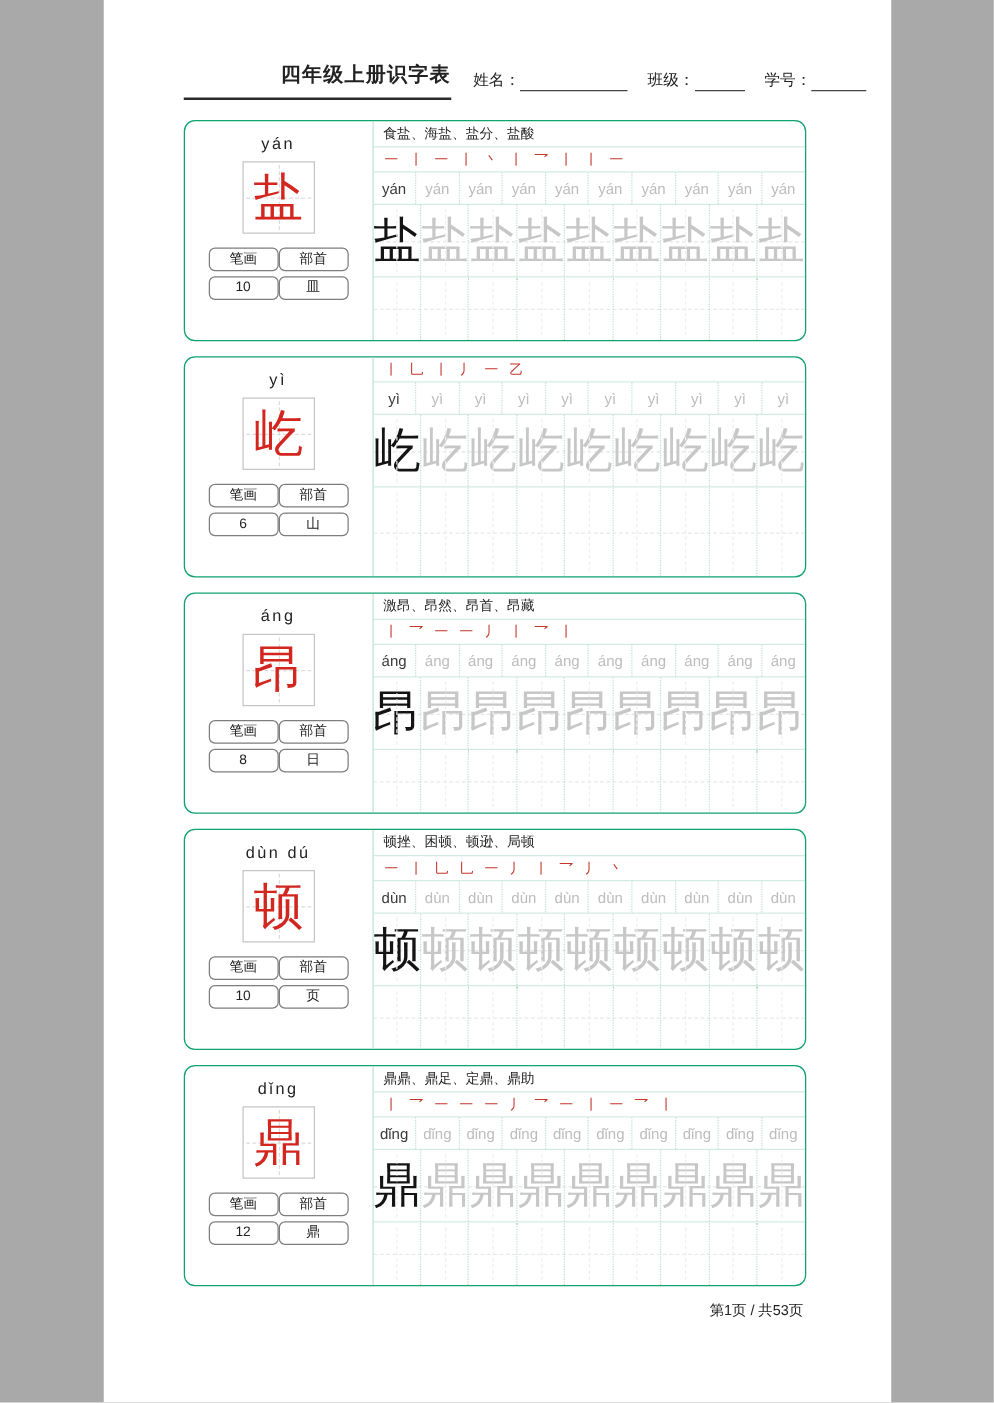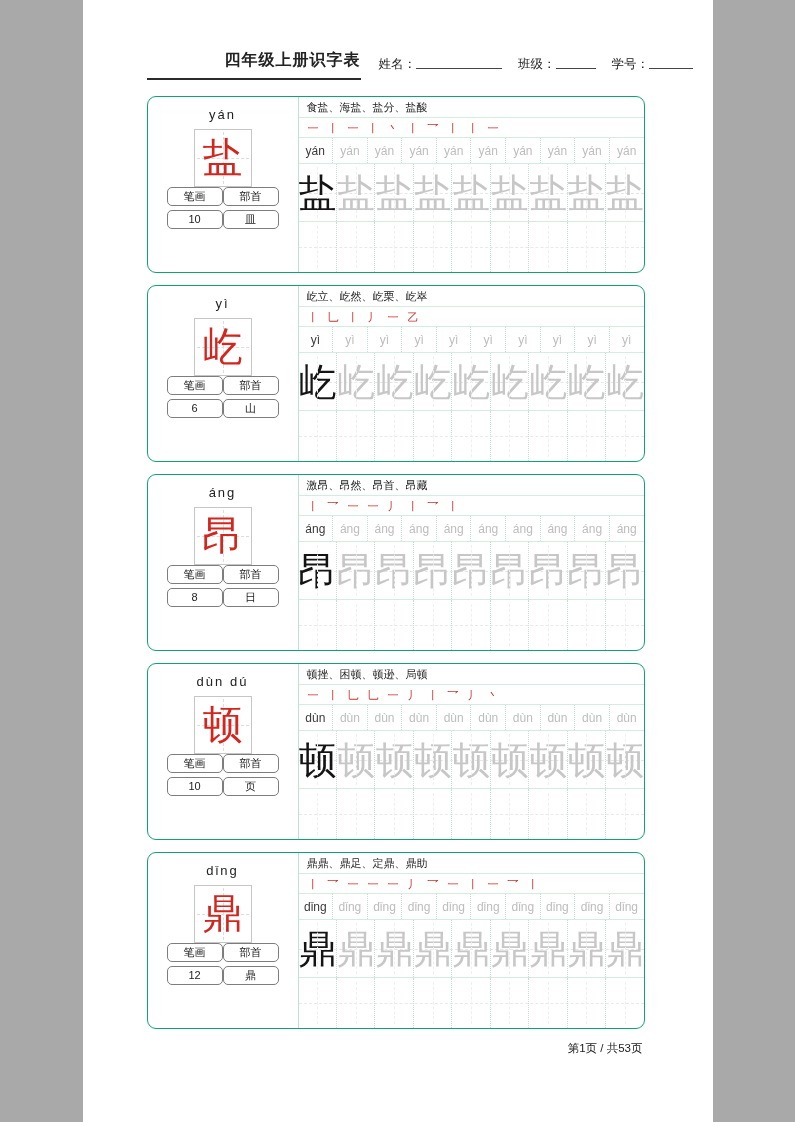"姓名：" .field { align-items: flex-start -> flex-end }
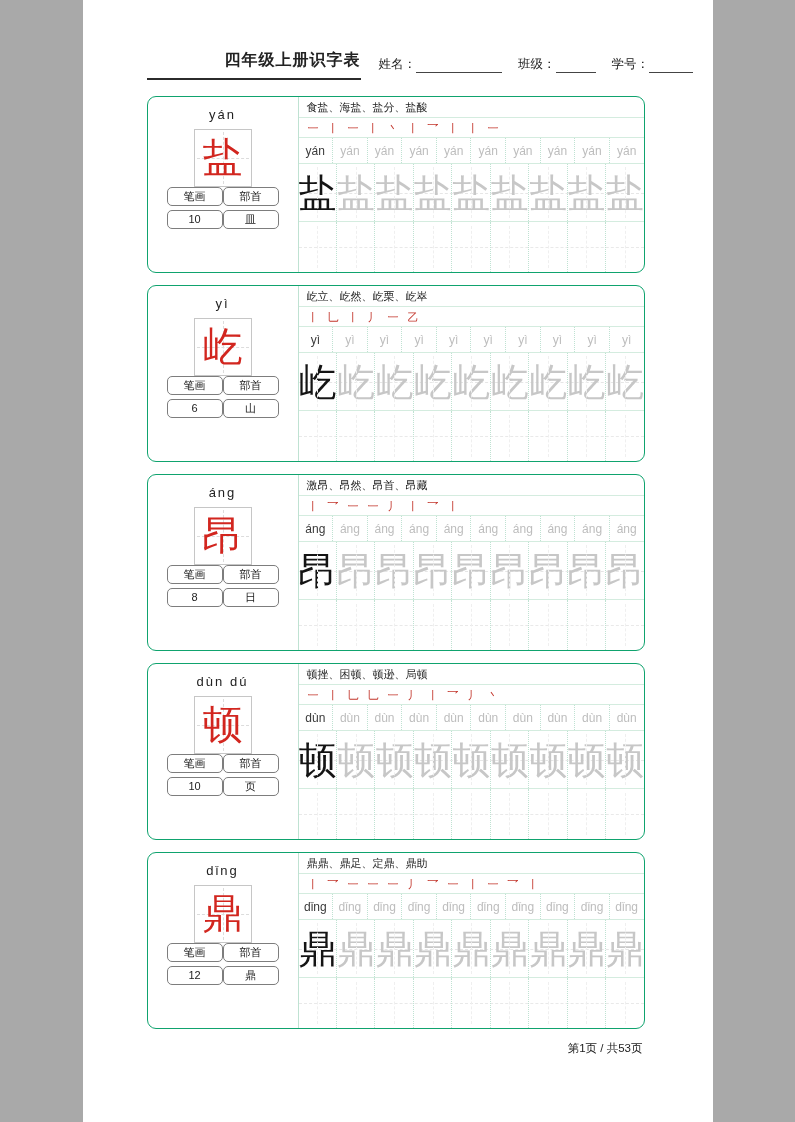"笔画" .info { margin-top: none -> 11px }
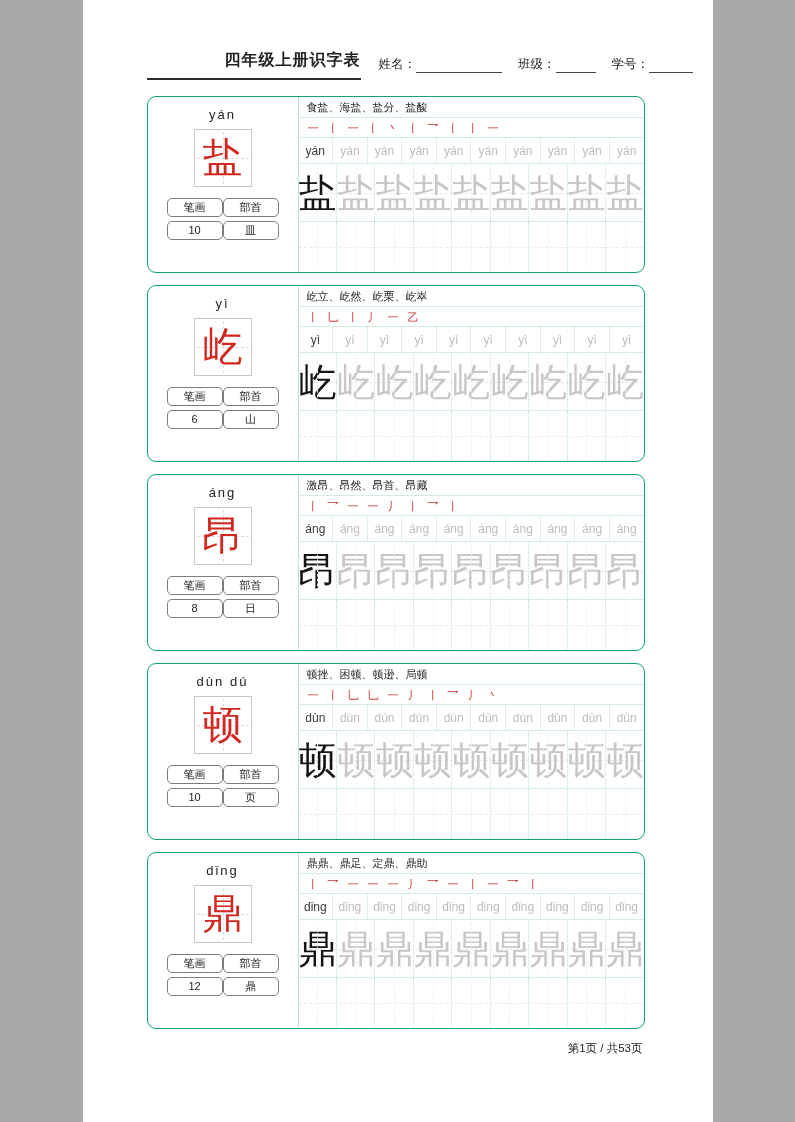"屹立、屹然、屹栗、屹崒" div.row-words { html: <div>屹立、屹然、屹栗、屹崒</div> -> none }
